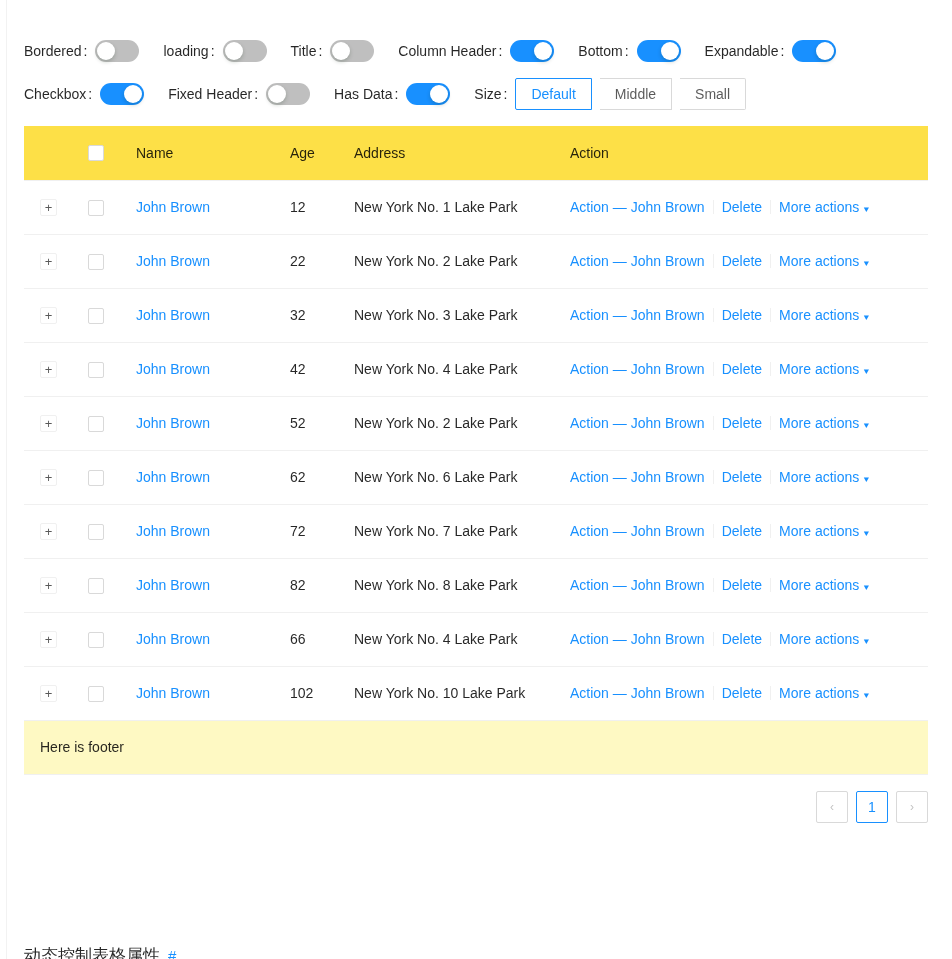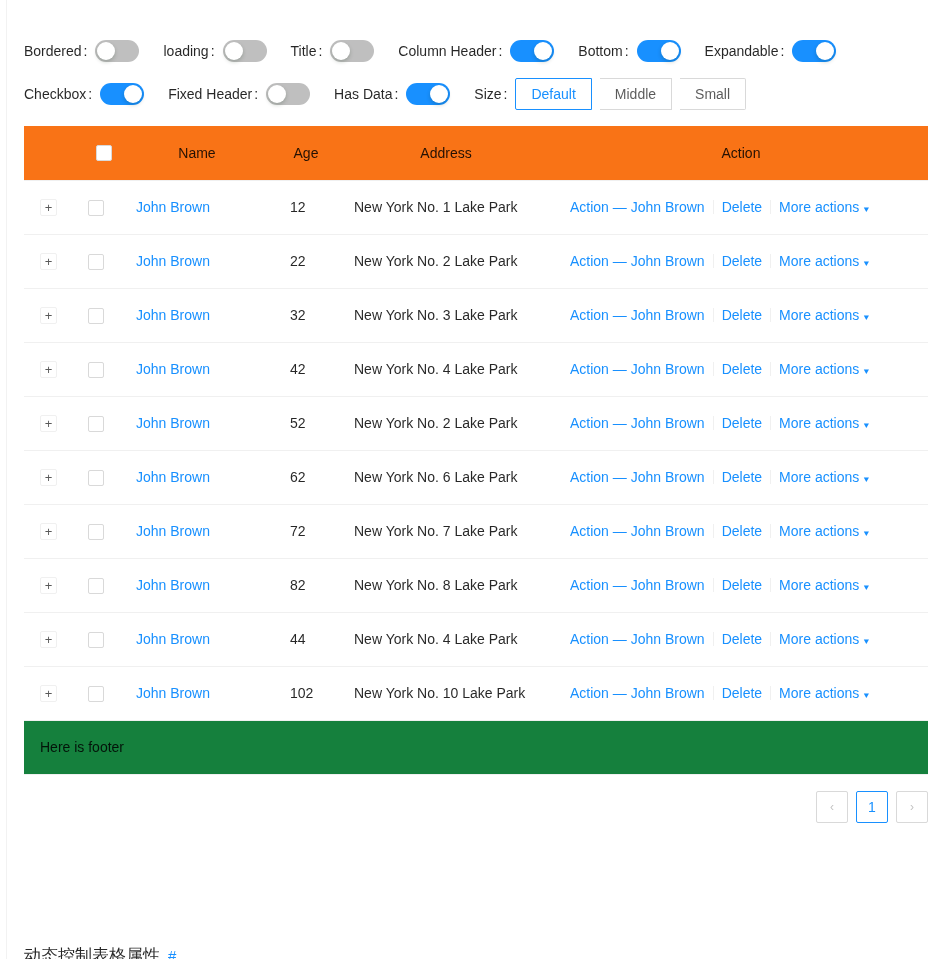"Name" table.ant-table th { background: #f97316 -> #fde047; text-align: center -> left }
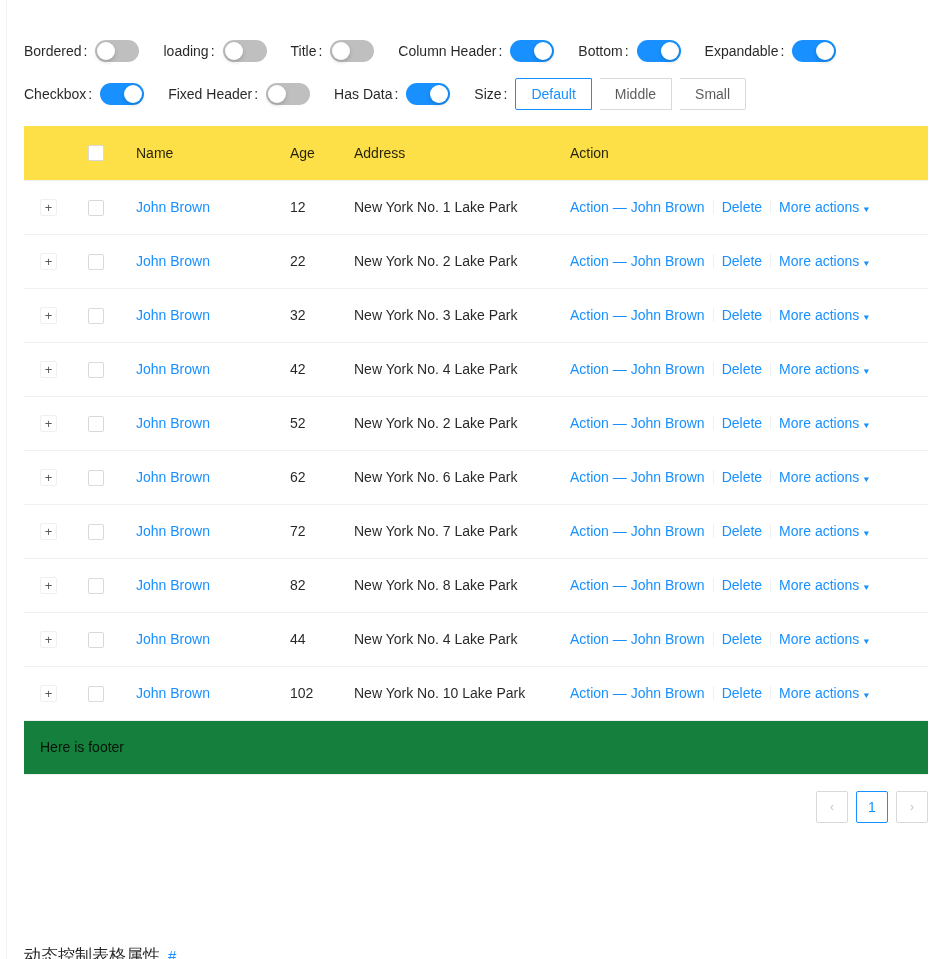"44" td.col-age { text: 44 -> 66 }
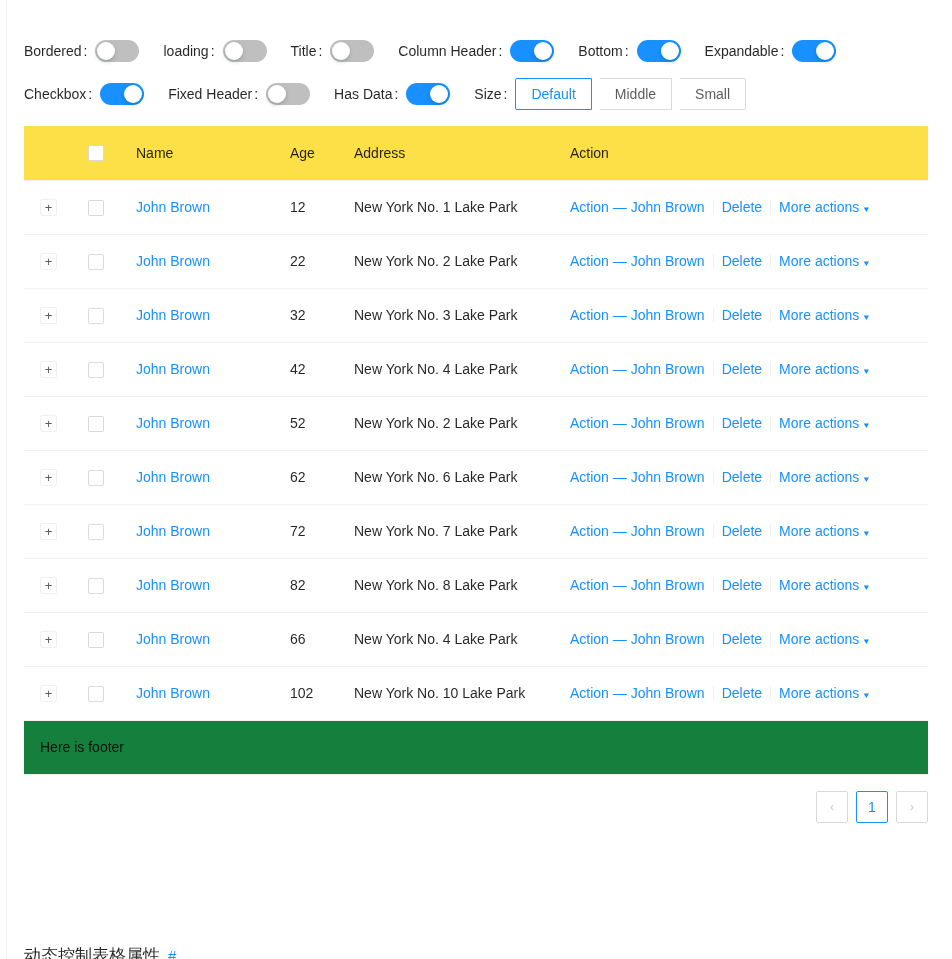"Here is footer" .tfoot-cell { background: #15803d -> #fef9c3 }
